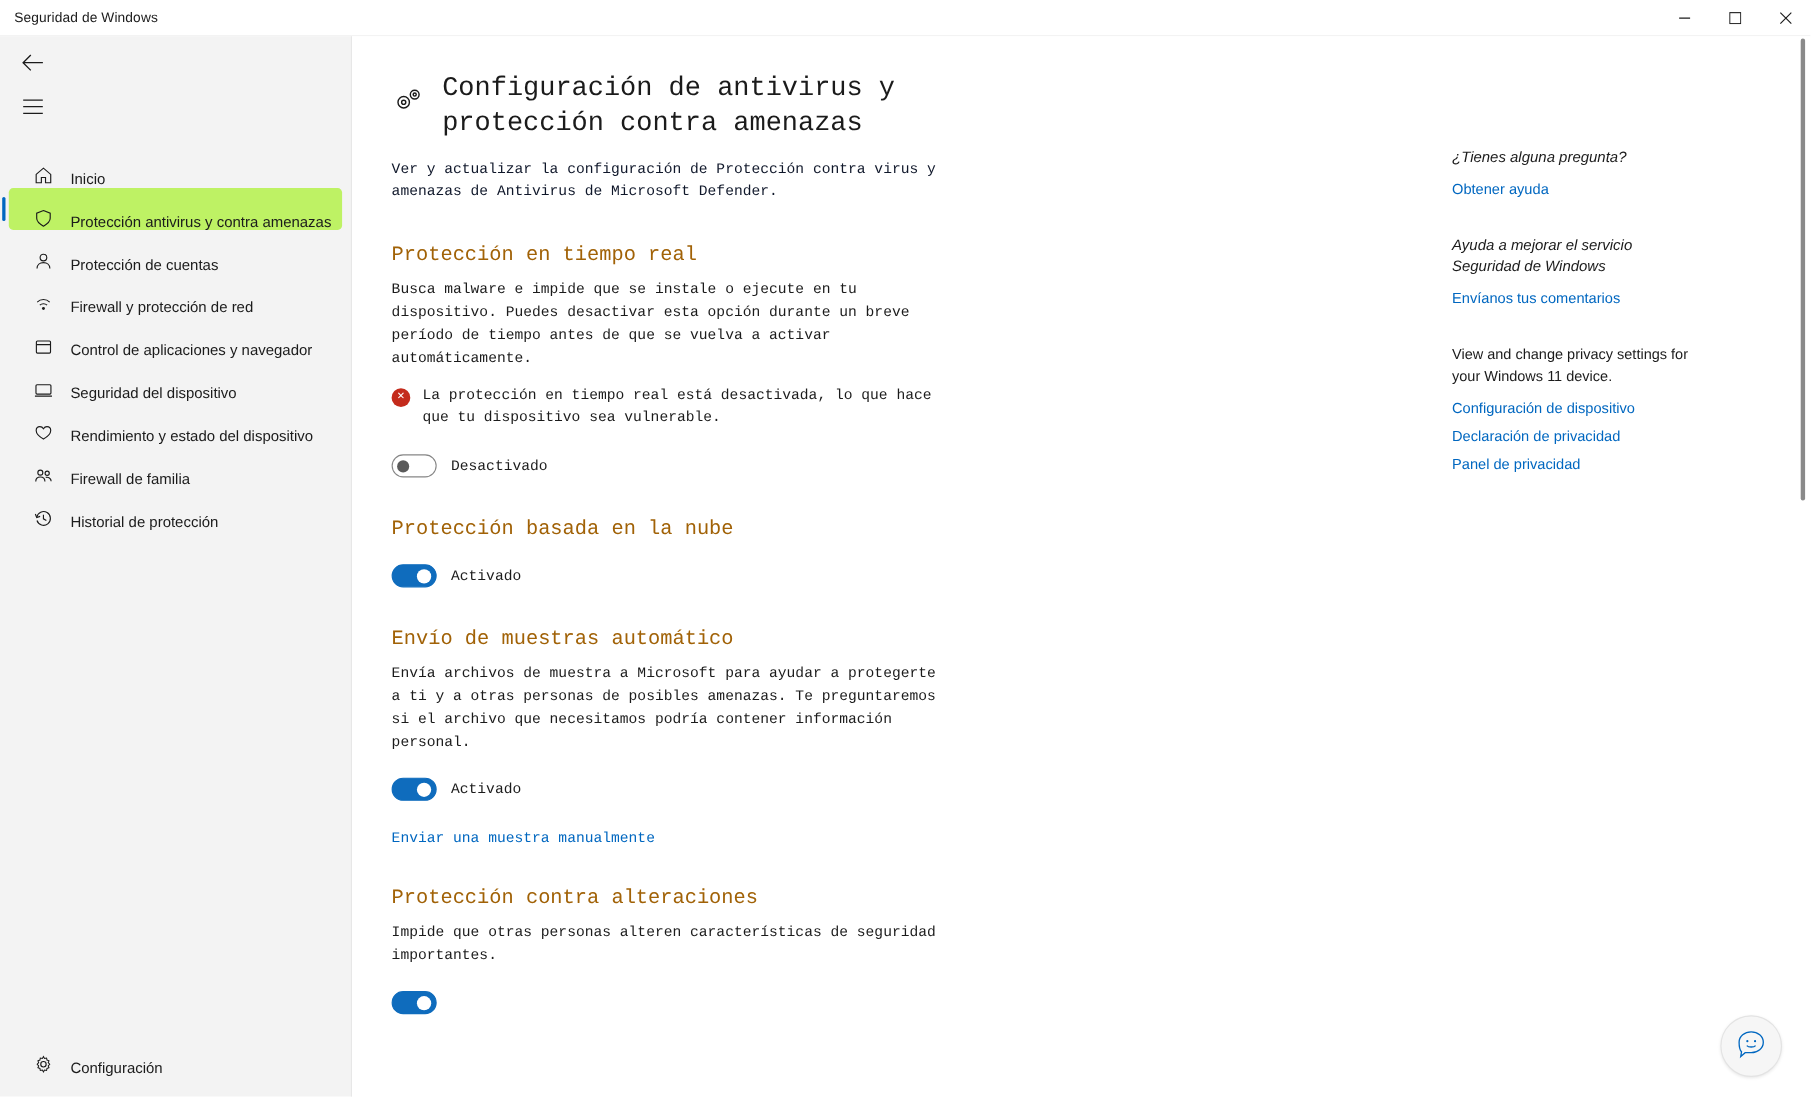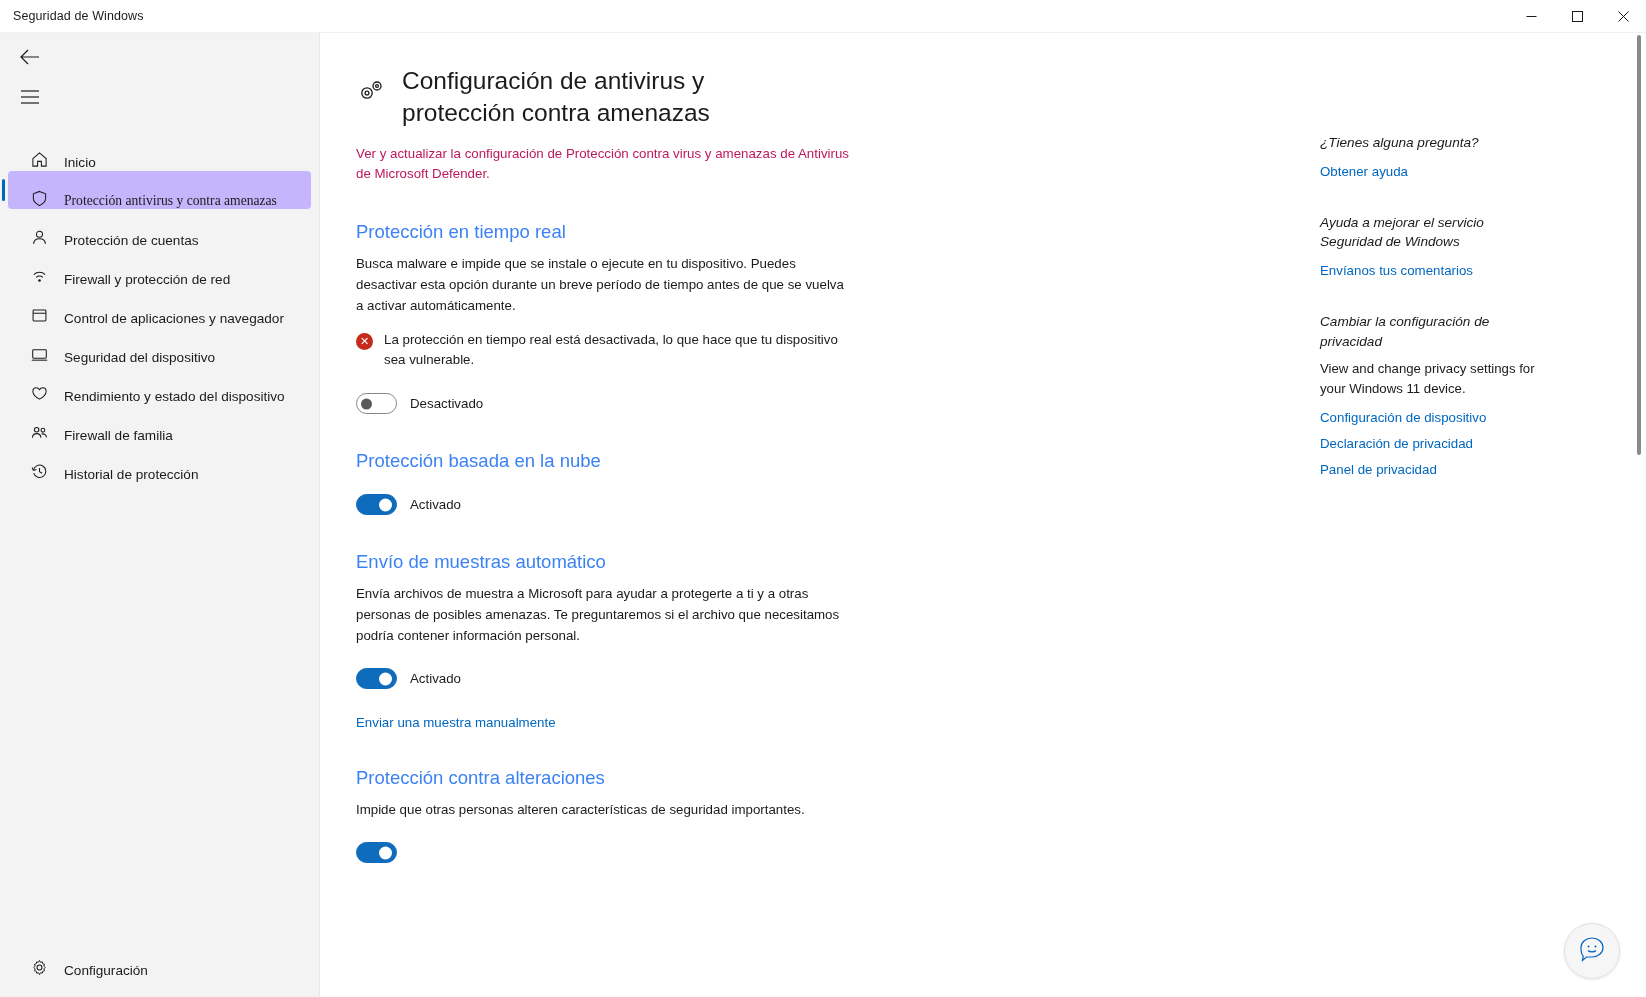"Configuración de antivirus y protección" .main-col { font-family: none -> Liberation Mono, monospace }
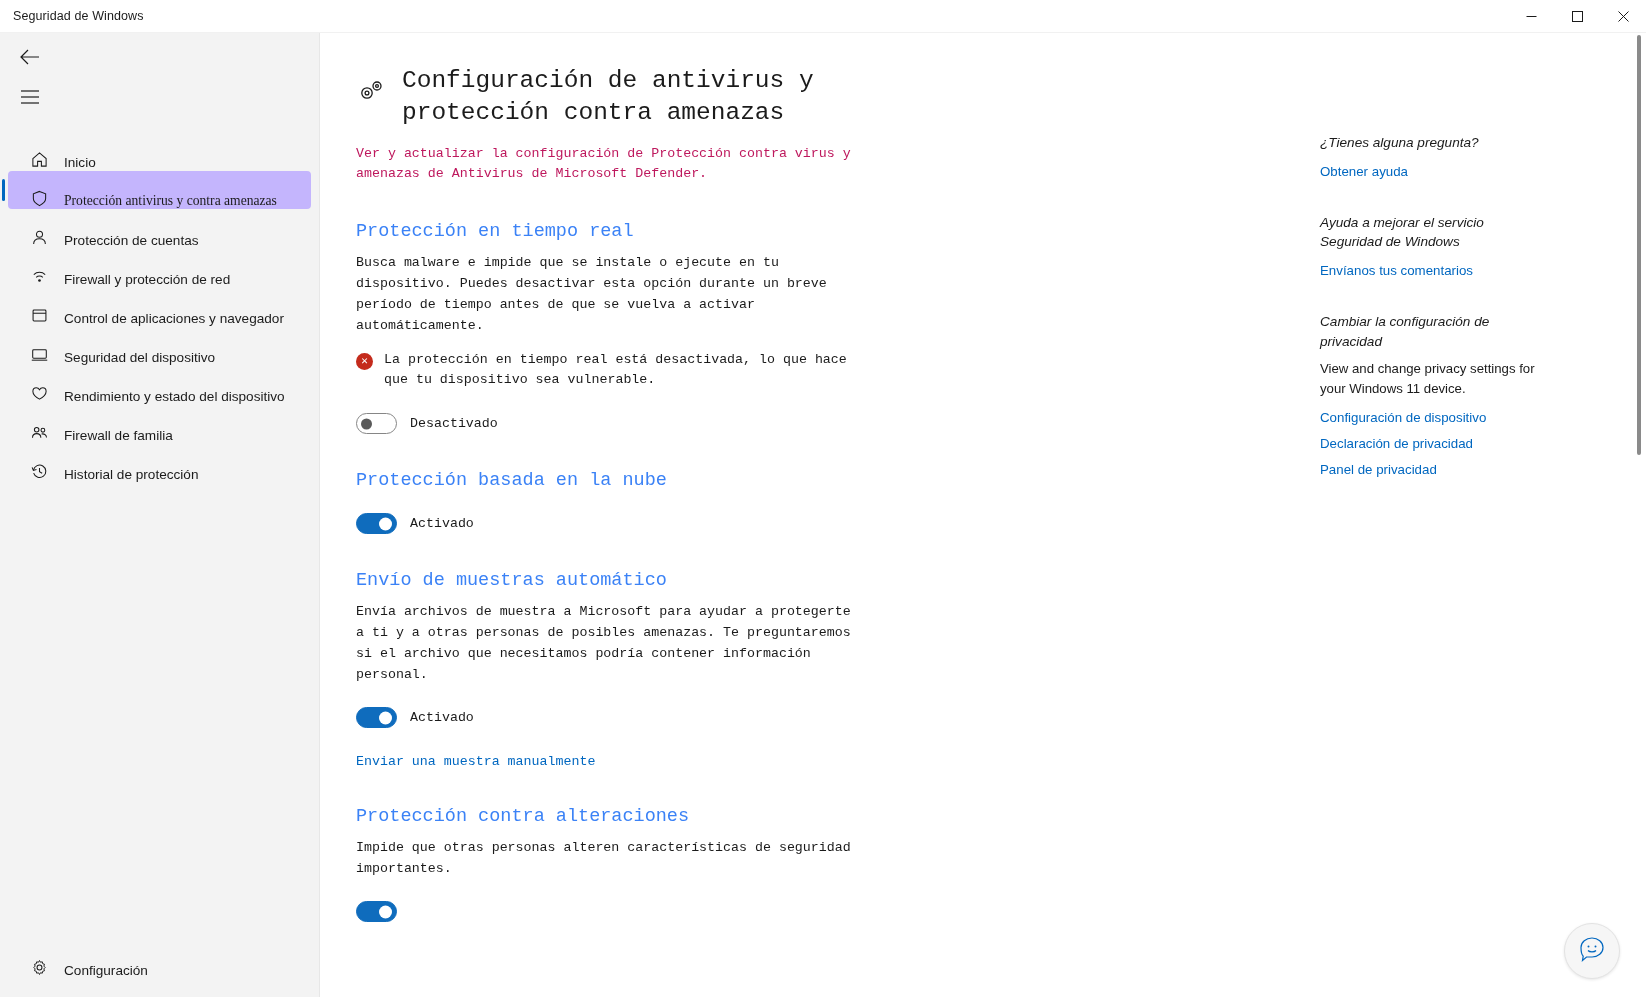"Ver y actualizar la configuración" .page-sub { color: #be185d -> #0f172a }
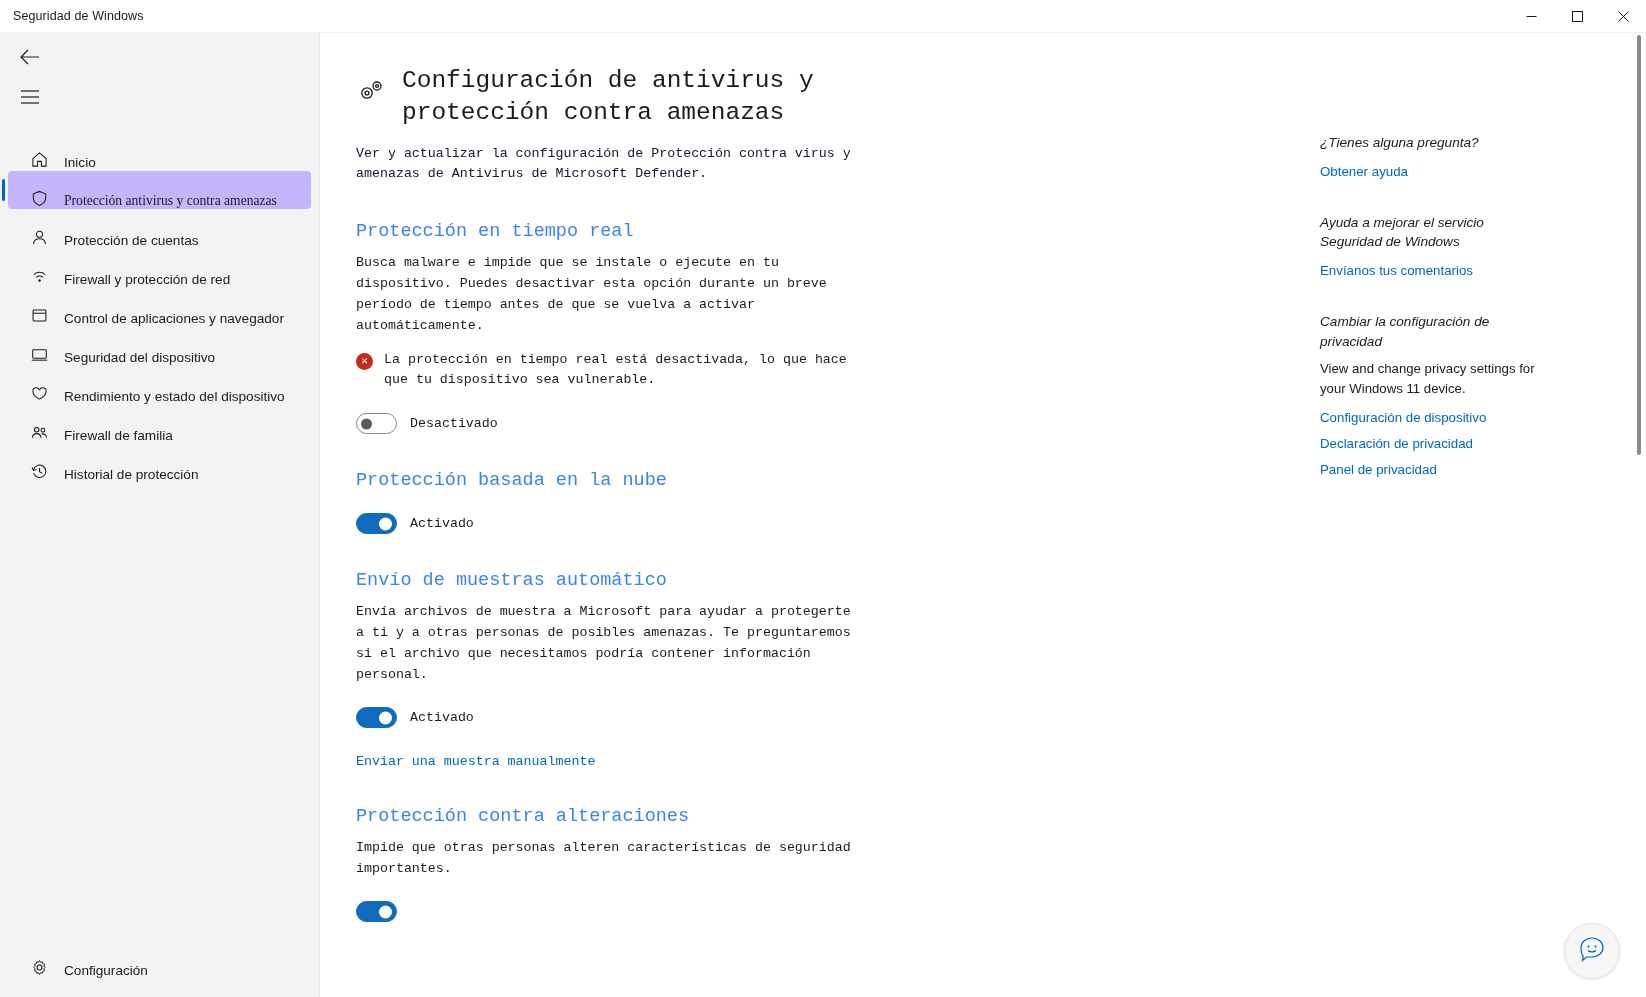"Protección antivirus y contra amenazas" .nav-item.selected { background: #c4b5fd -> #bef264; font-family: Liberation Serif, serif -> none }
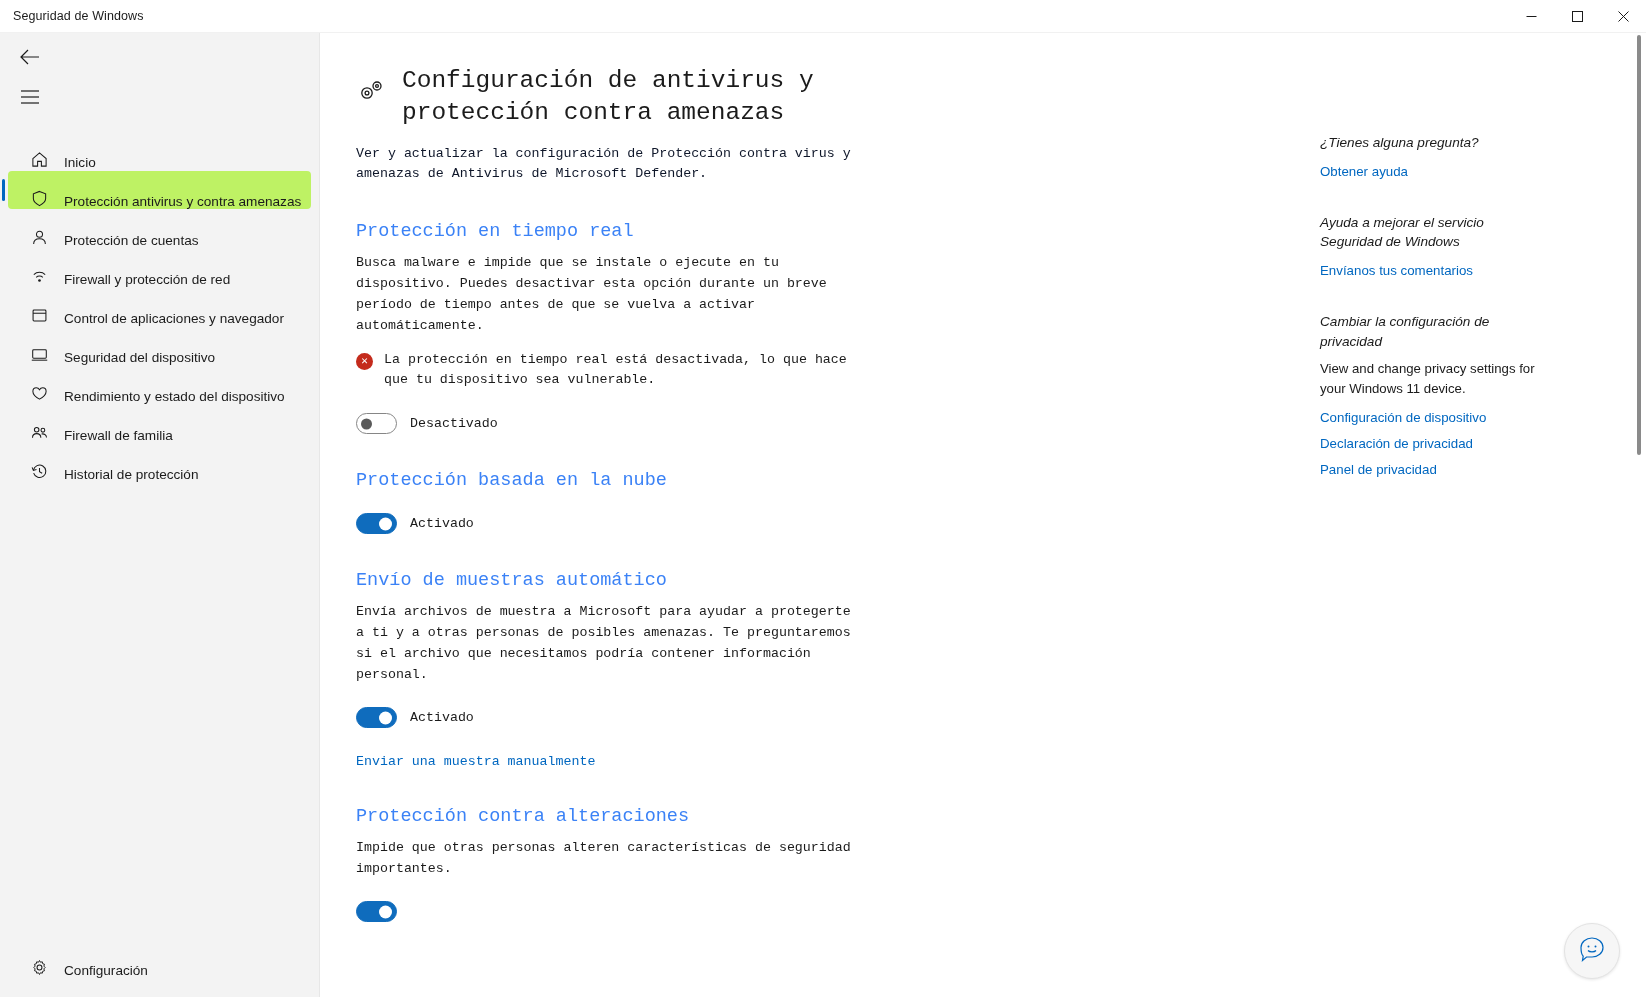"Protección en tiempo real" .section h2 { color: #3b82f6 -> #a16207 }
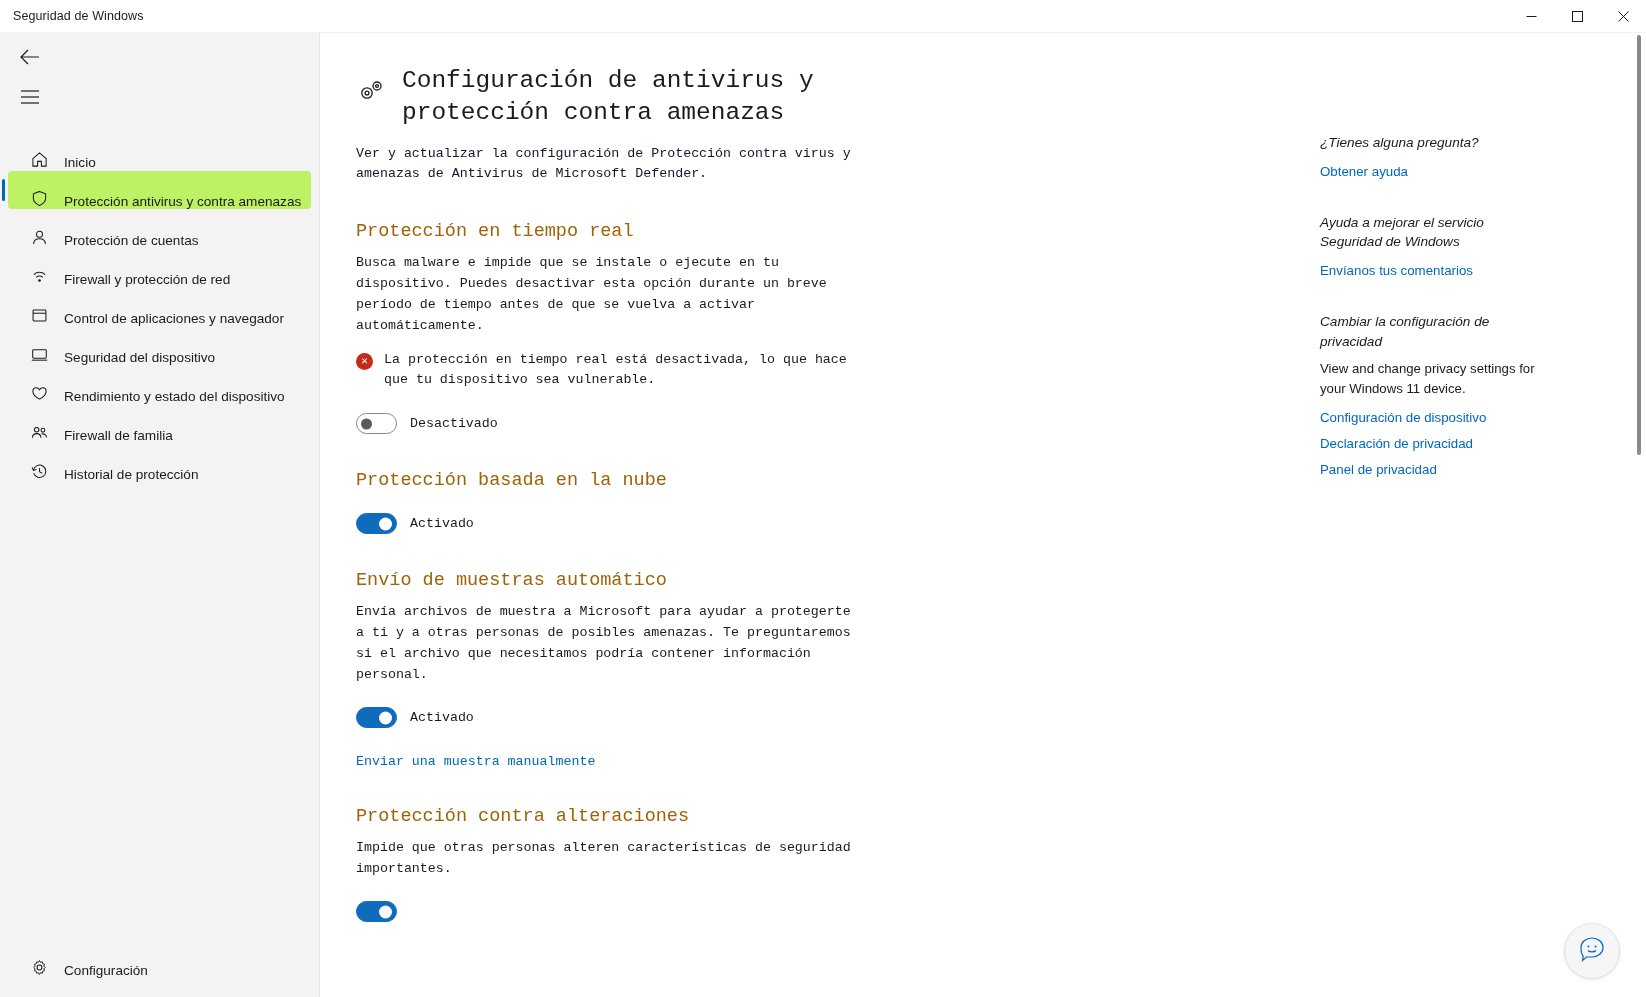"Cambiar la configuración de privacidad" h3 { html: <h3>Cambiar la configuración de privacidad</h3> -> none }
